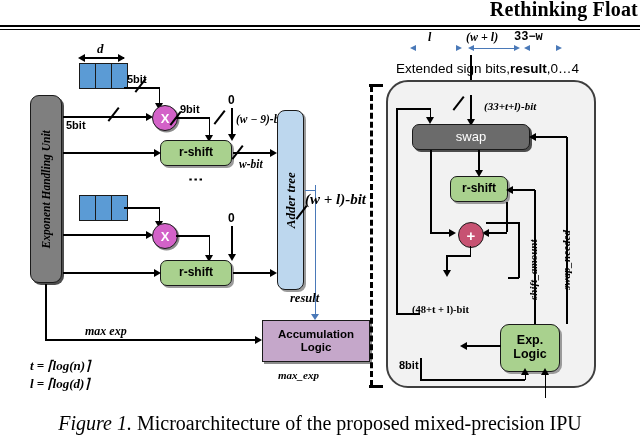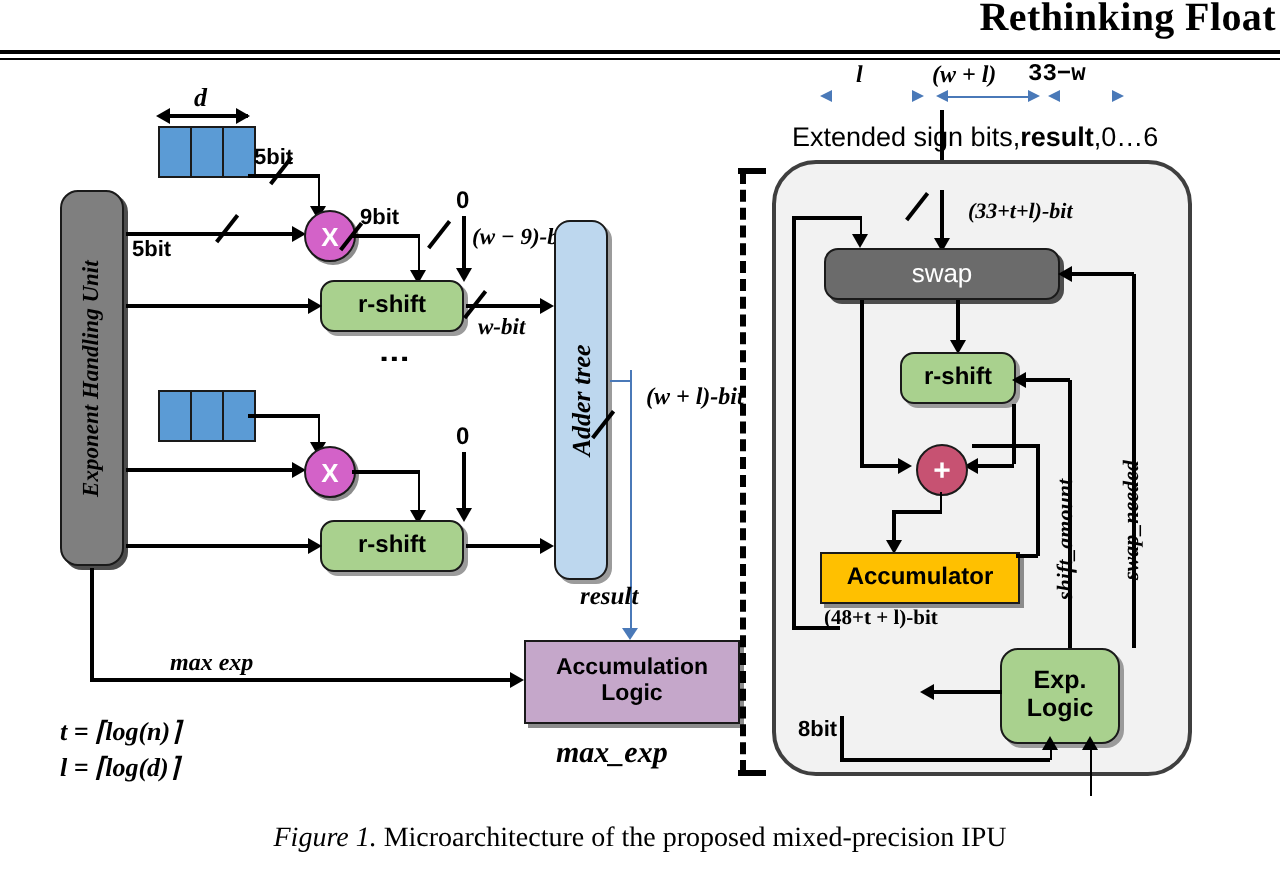",0…6" span { text: 6 -> 4 }
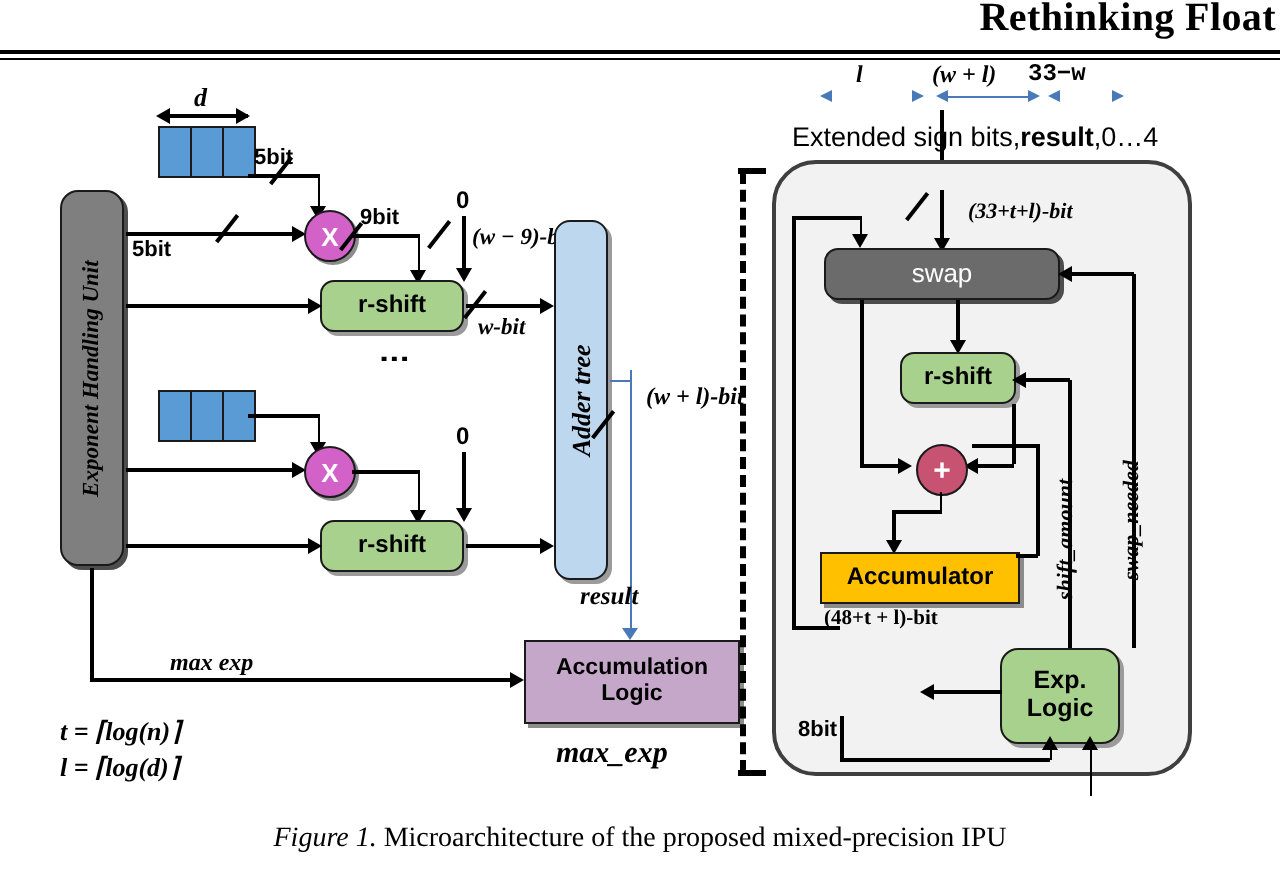"(w + l)-bit" div.lbl { font-size: 12px -> 15px; left: 323px -> 305px }
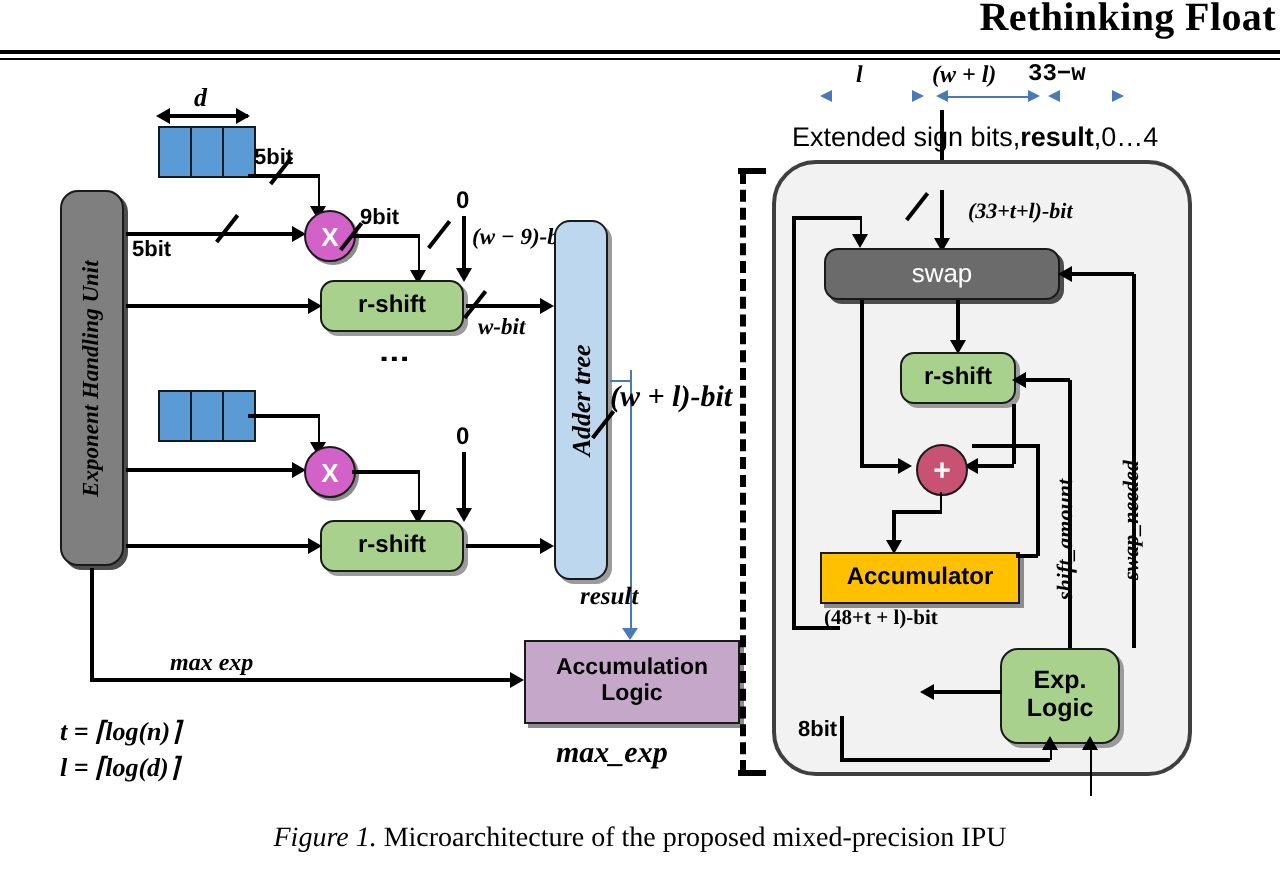"Accumulator" div.blk { html: <div> <span>Accumulator</span> </div> -> none }
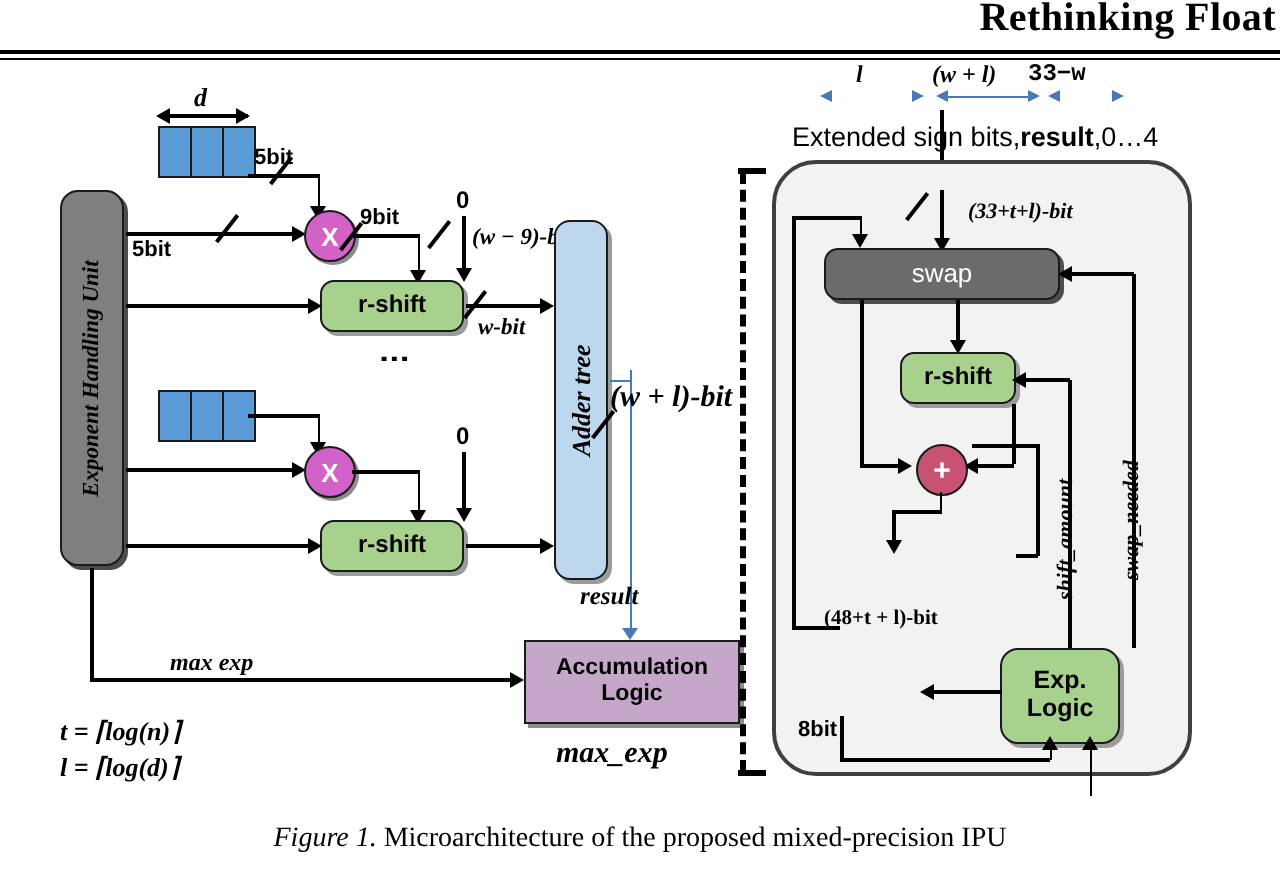"max_exp" div.lbl { font-size: 15px -> 11px }
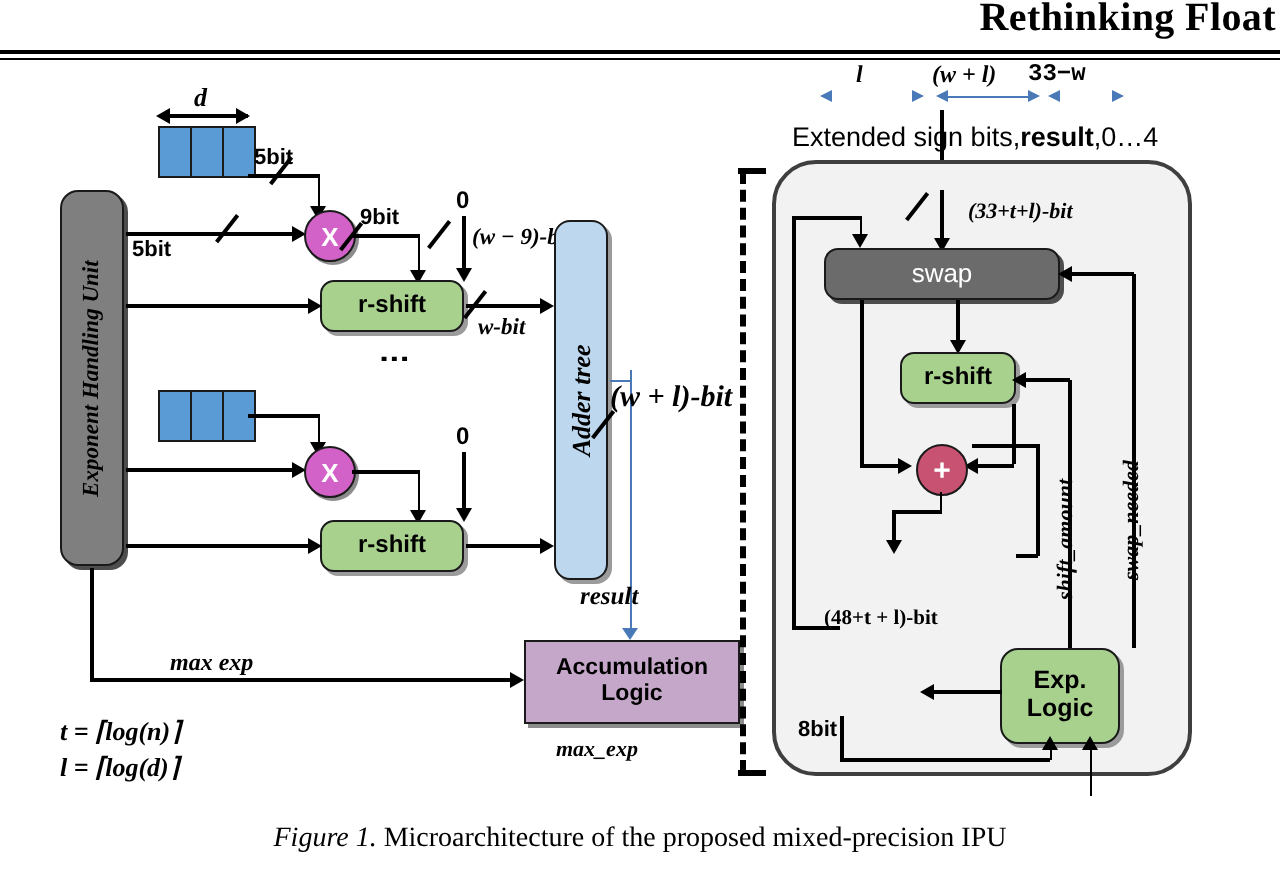"Figure 1. Microarchitecture of the" .caption { font-size: 14px -> 20px }
